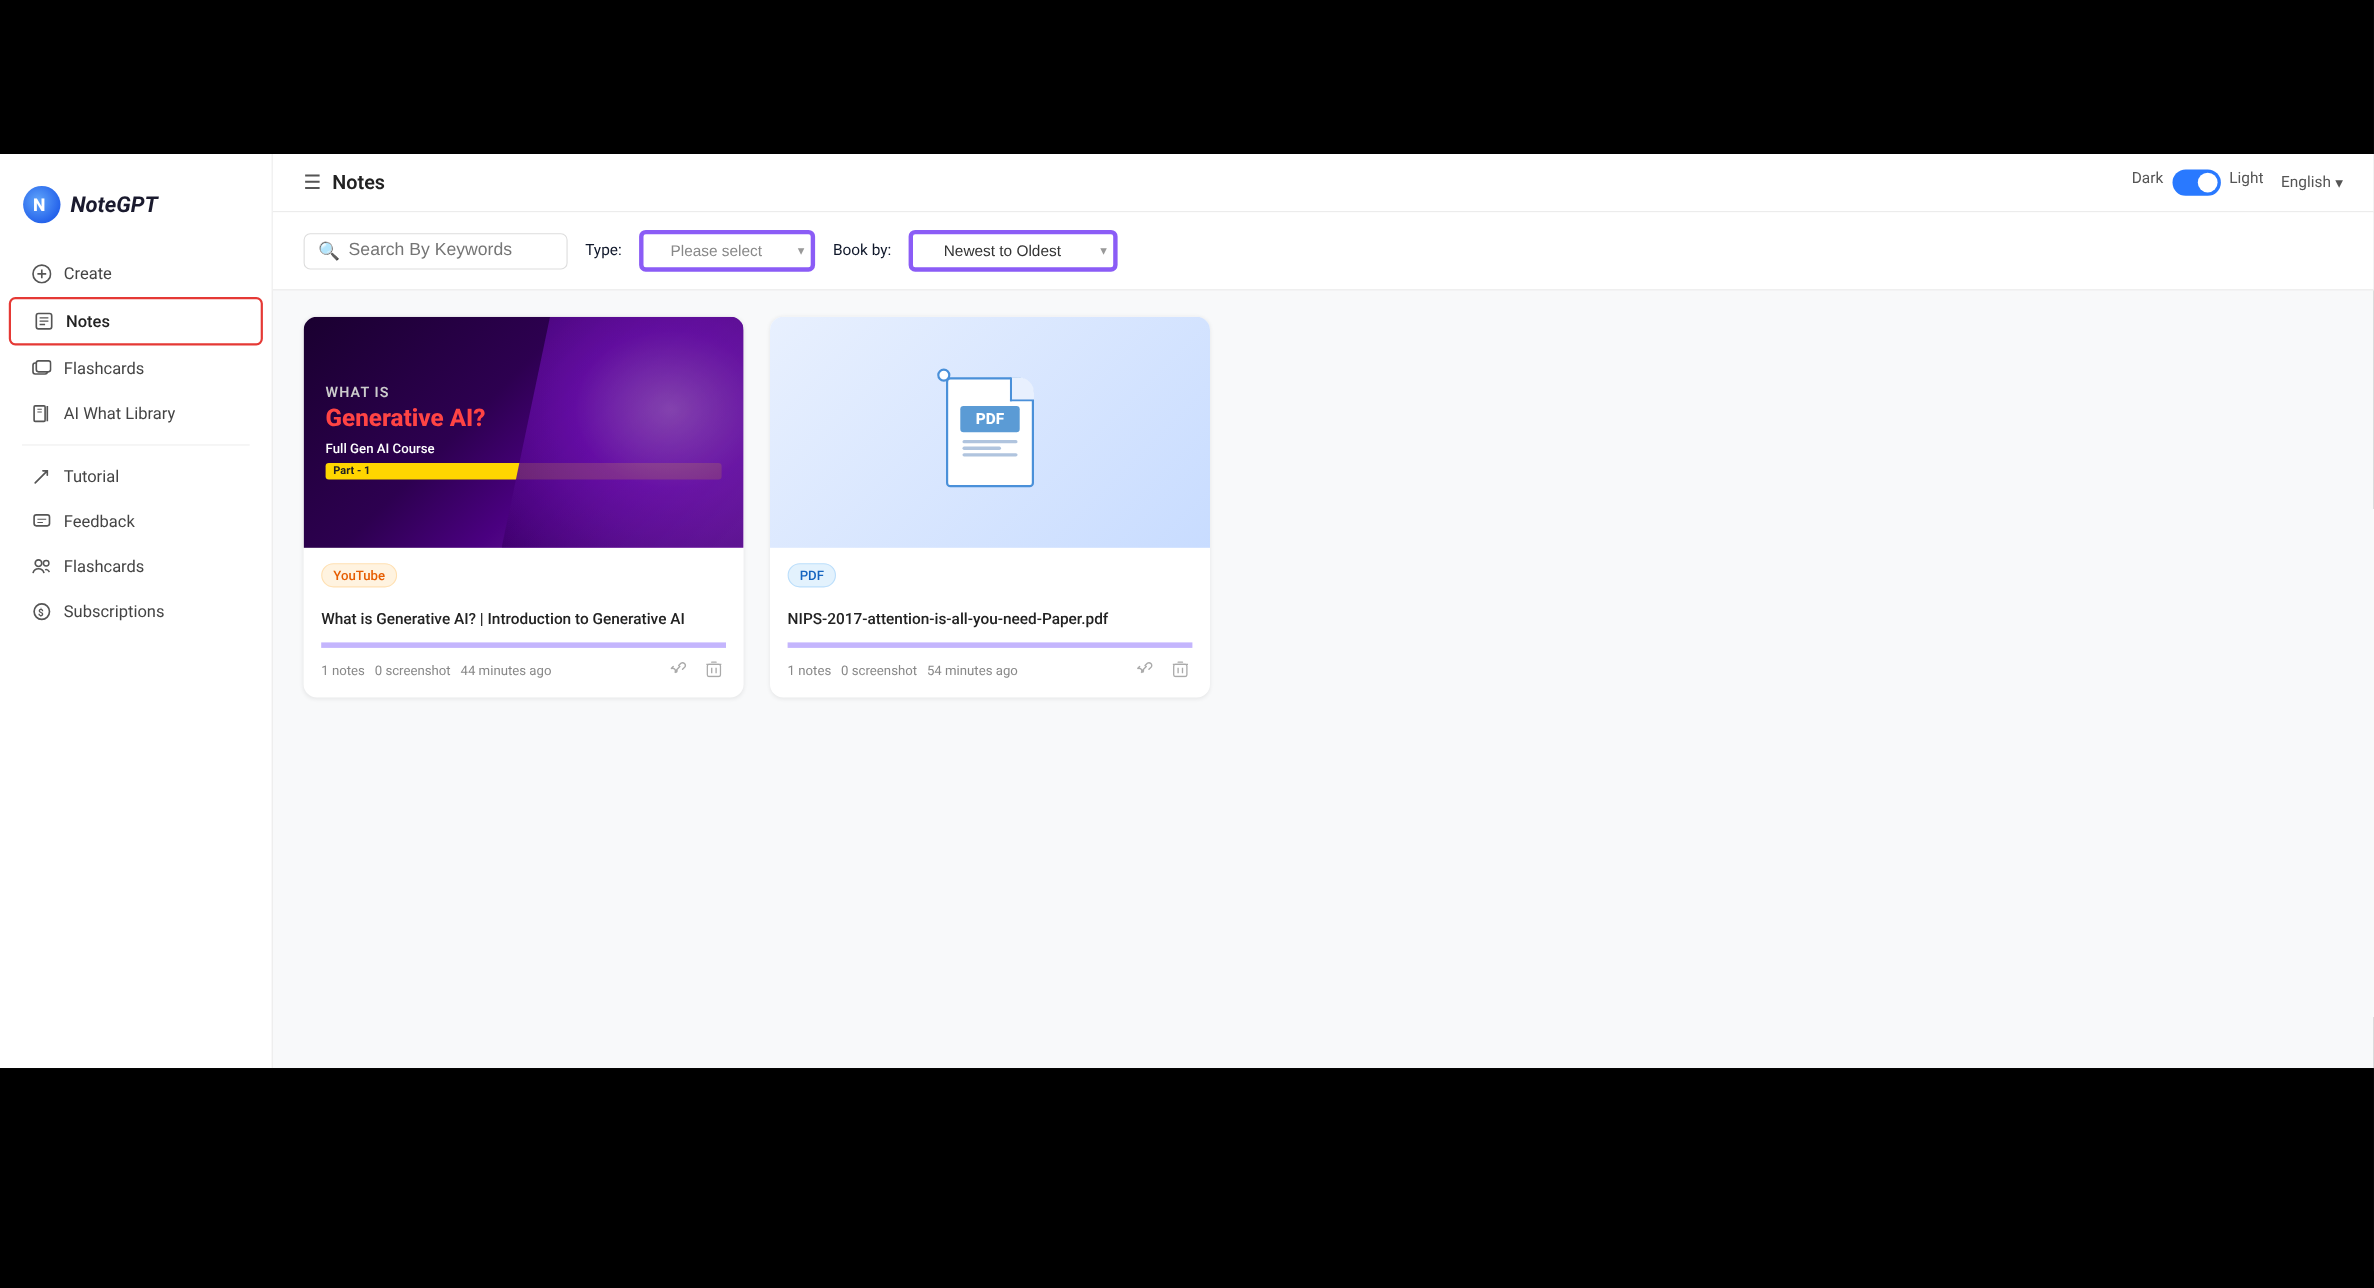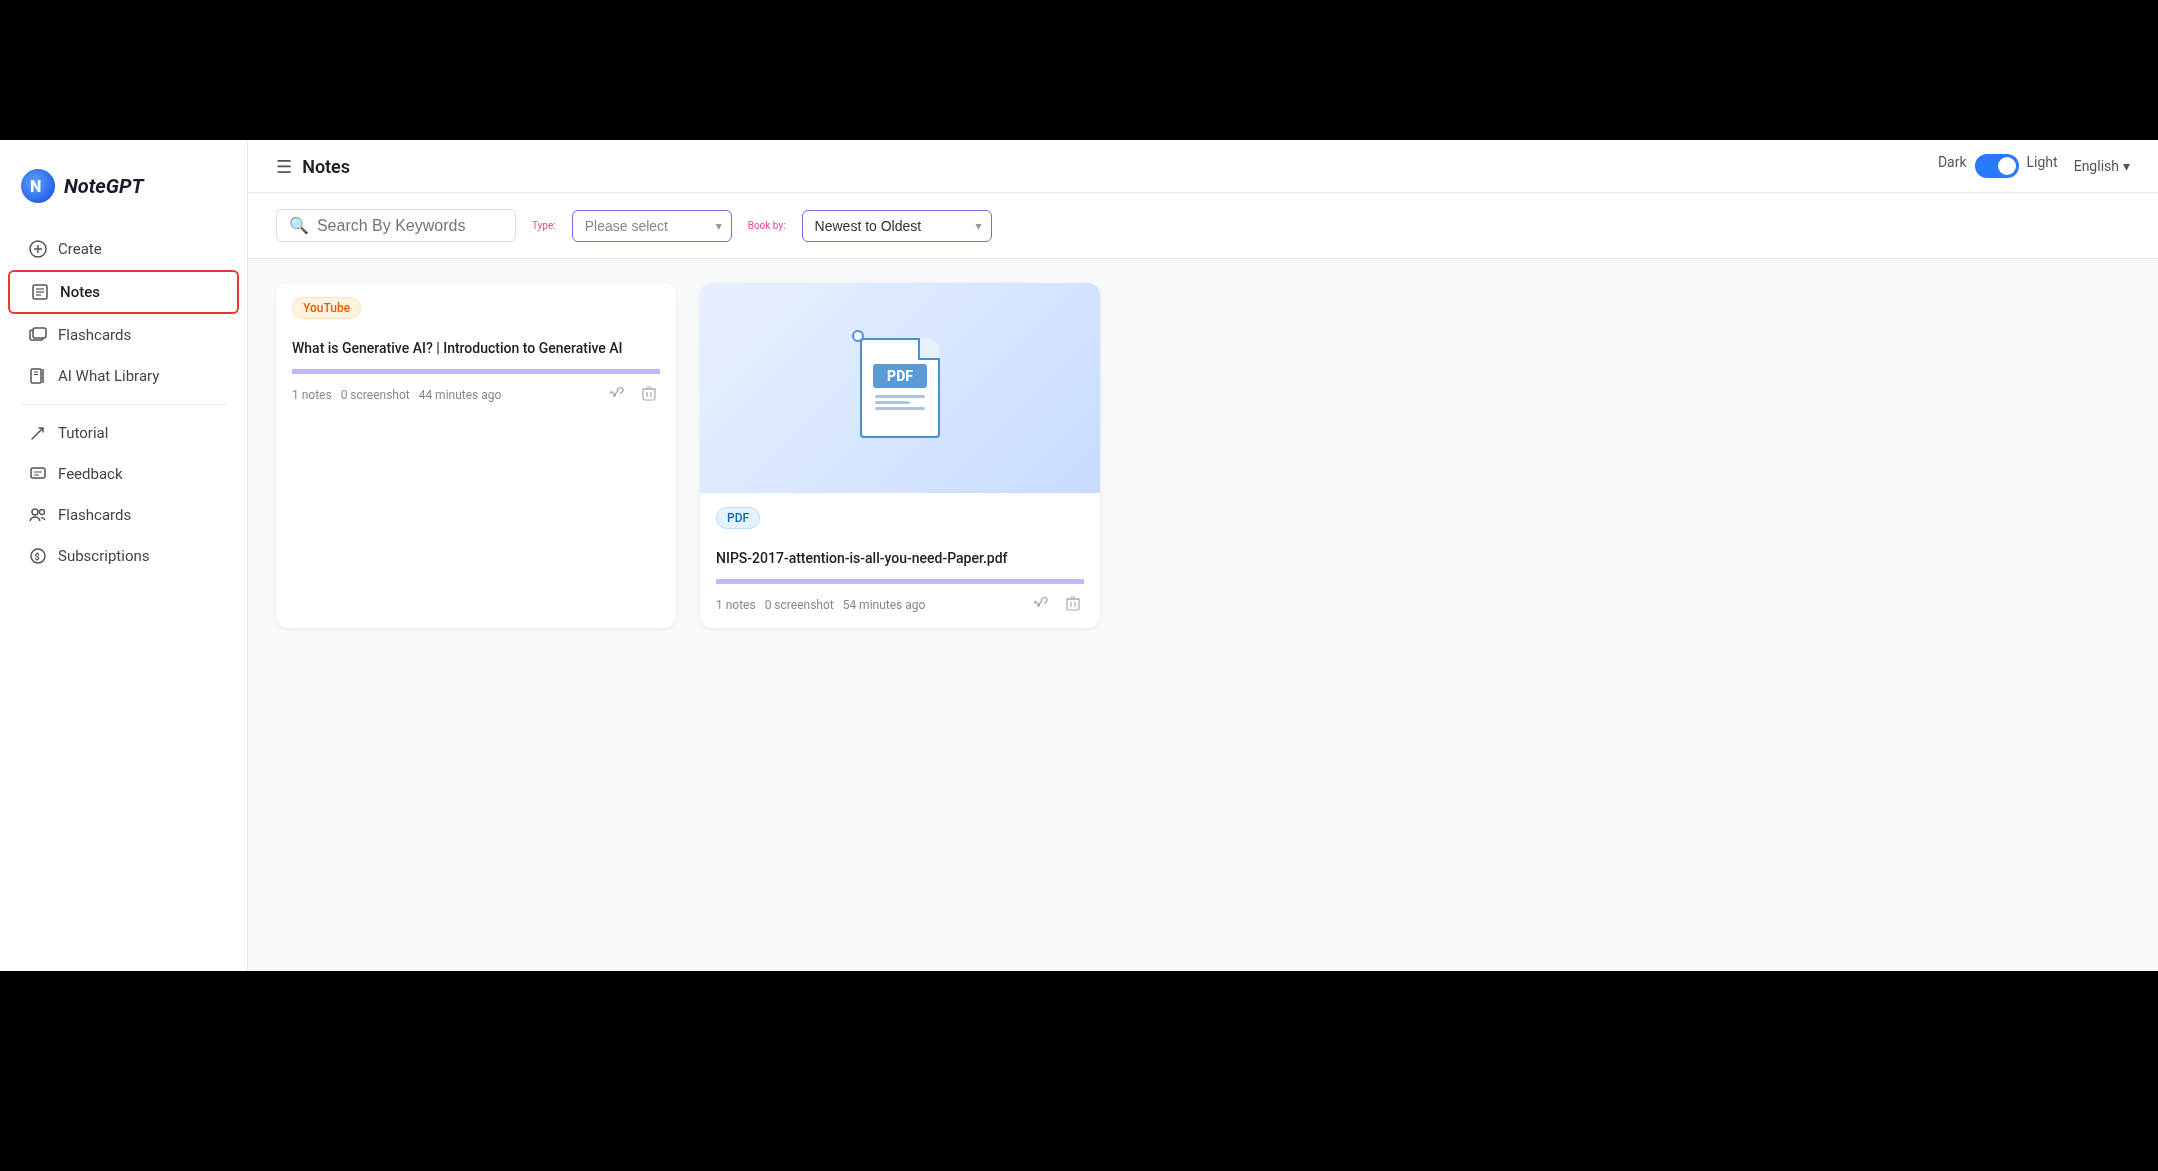"Type:" .toolbar-label { color: #ec4899 -> #0f172a; font-size: 10px -> 14px }
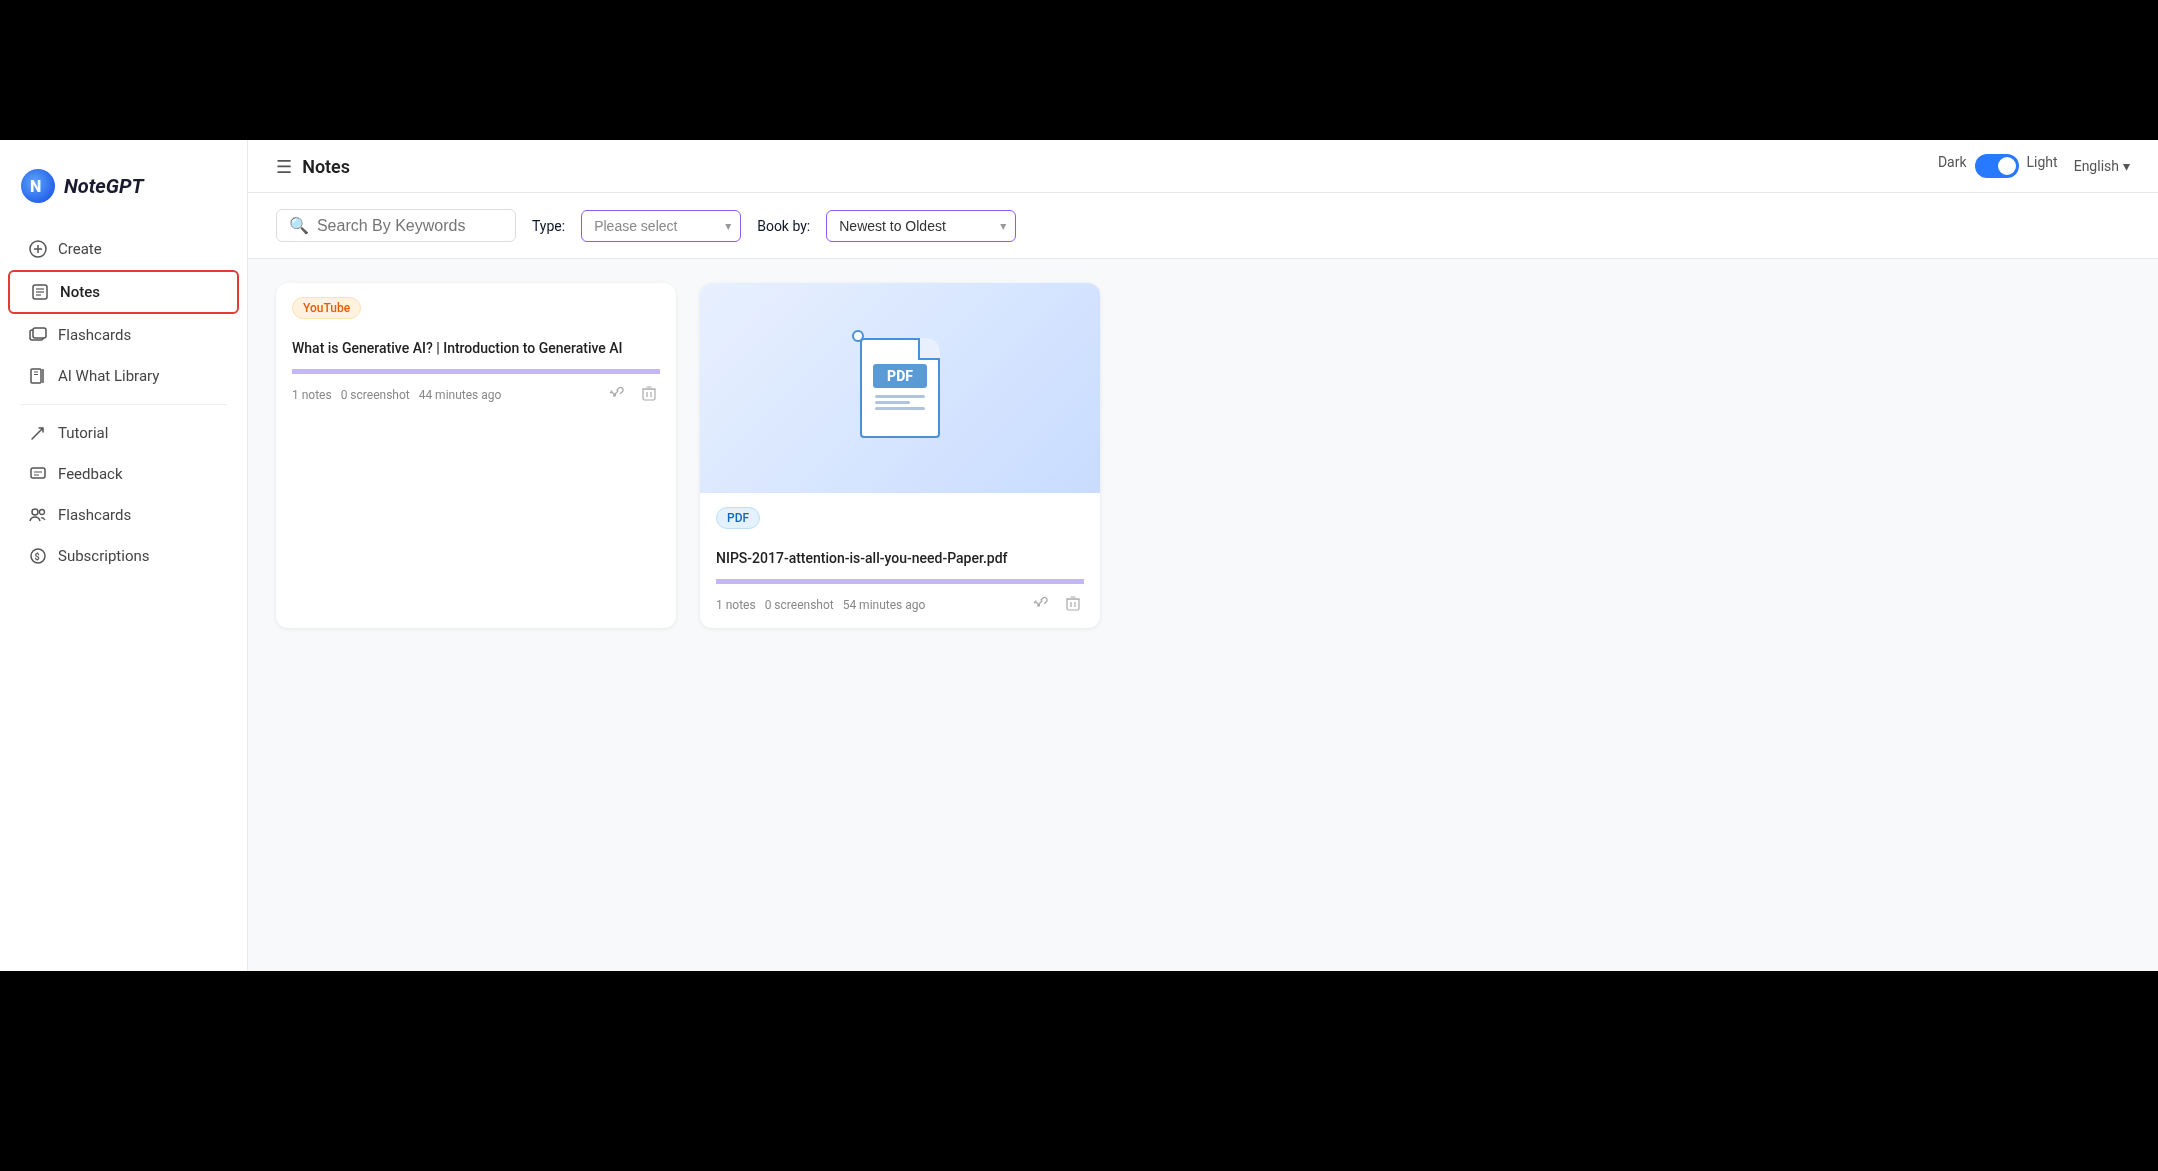"Please select" .select-box { border: 1px solid #8b5cf6 -> 4px solid #8b5cf6; text-align: none -> center }
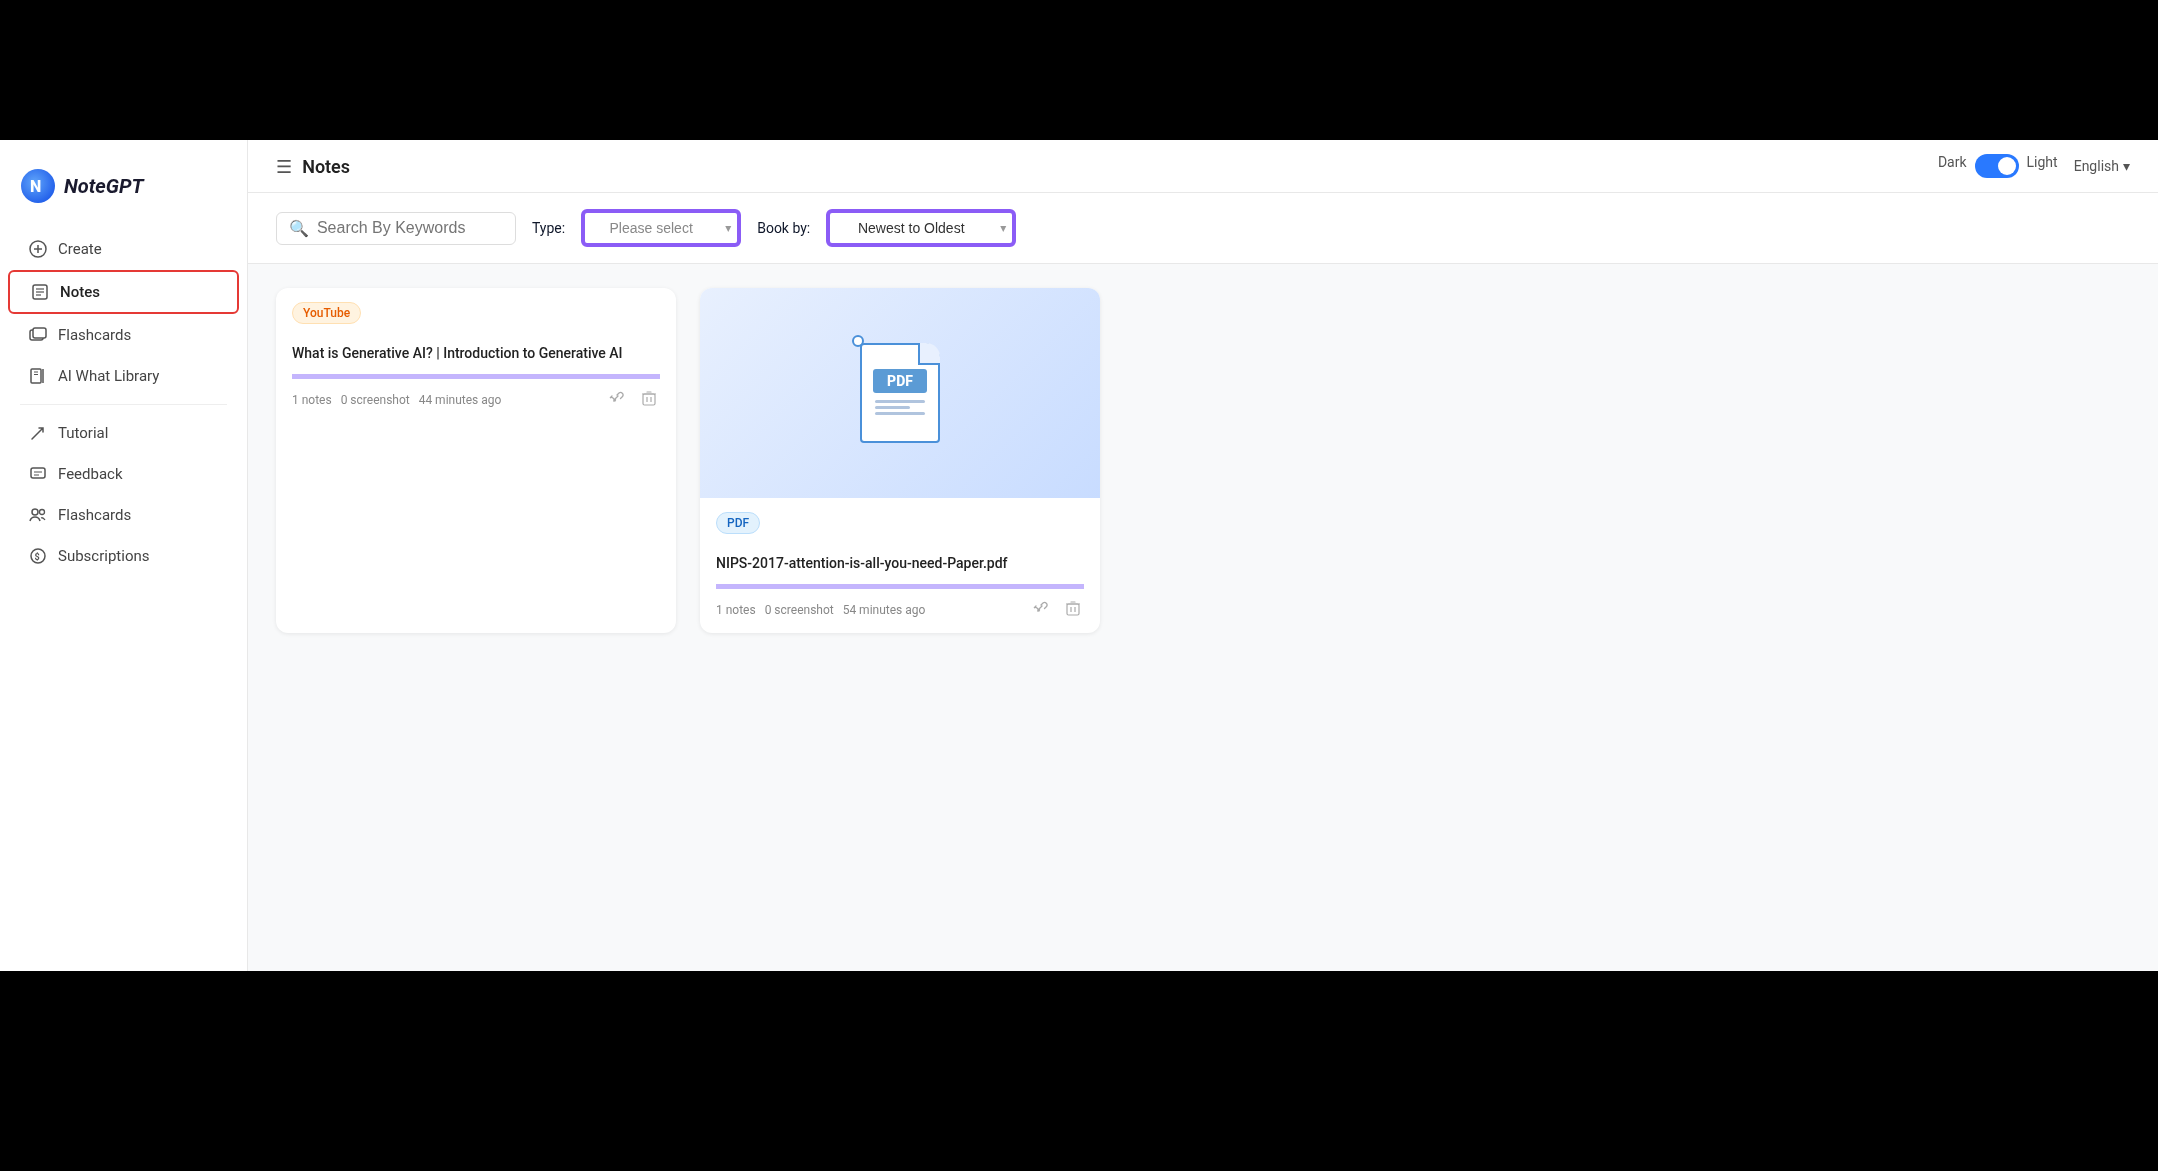"WHAT IS" div.card-thumbnail-youtube { html: none -> <div> <div> <div>WHAT IS</div> <div>Generative AI?</div> <div>Full Gen AI Course</div> <div>Part - 1</div> </div> <div></div> </div> }
